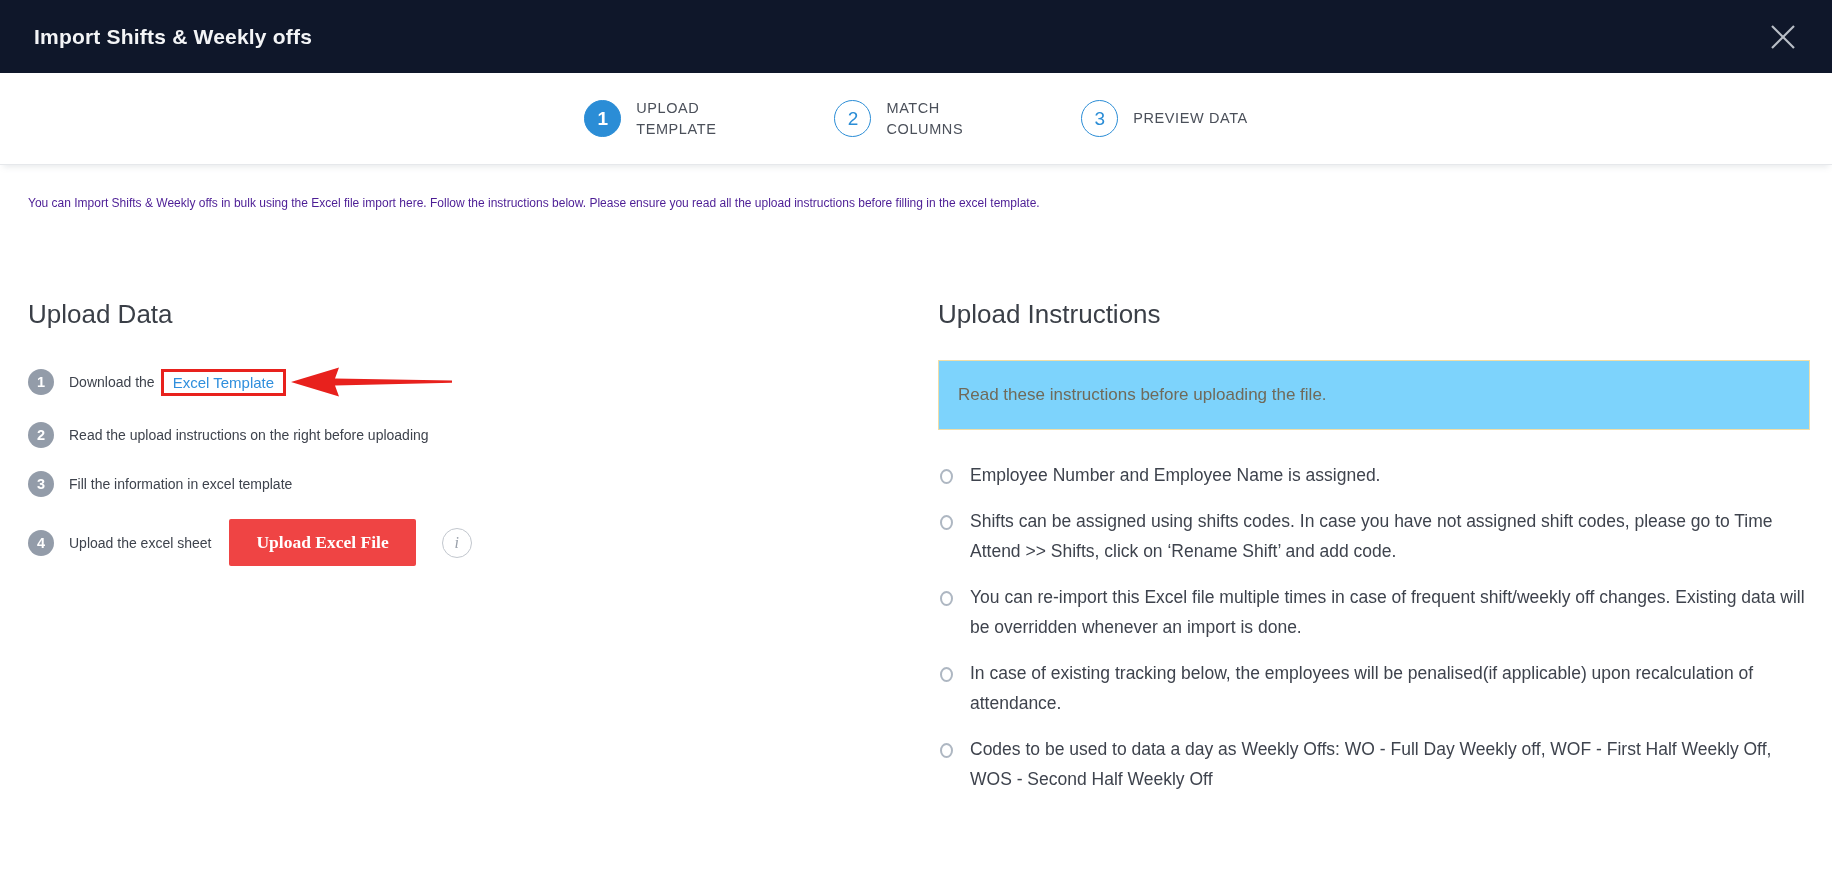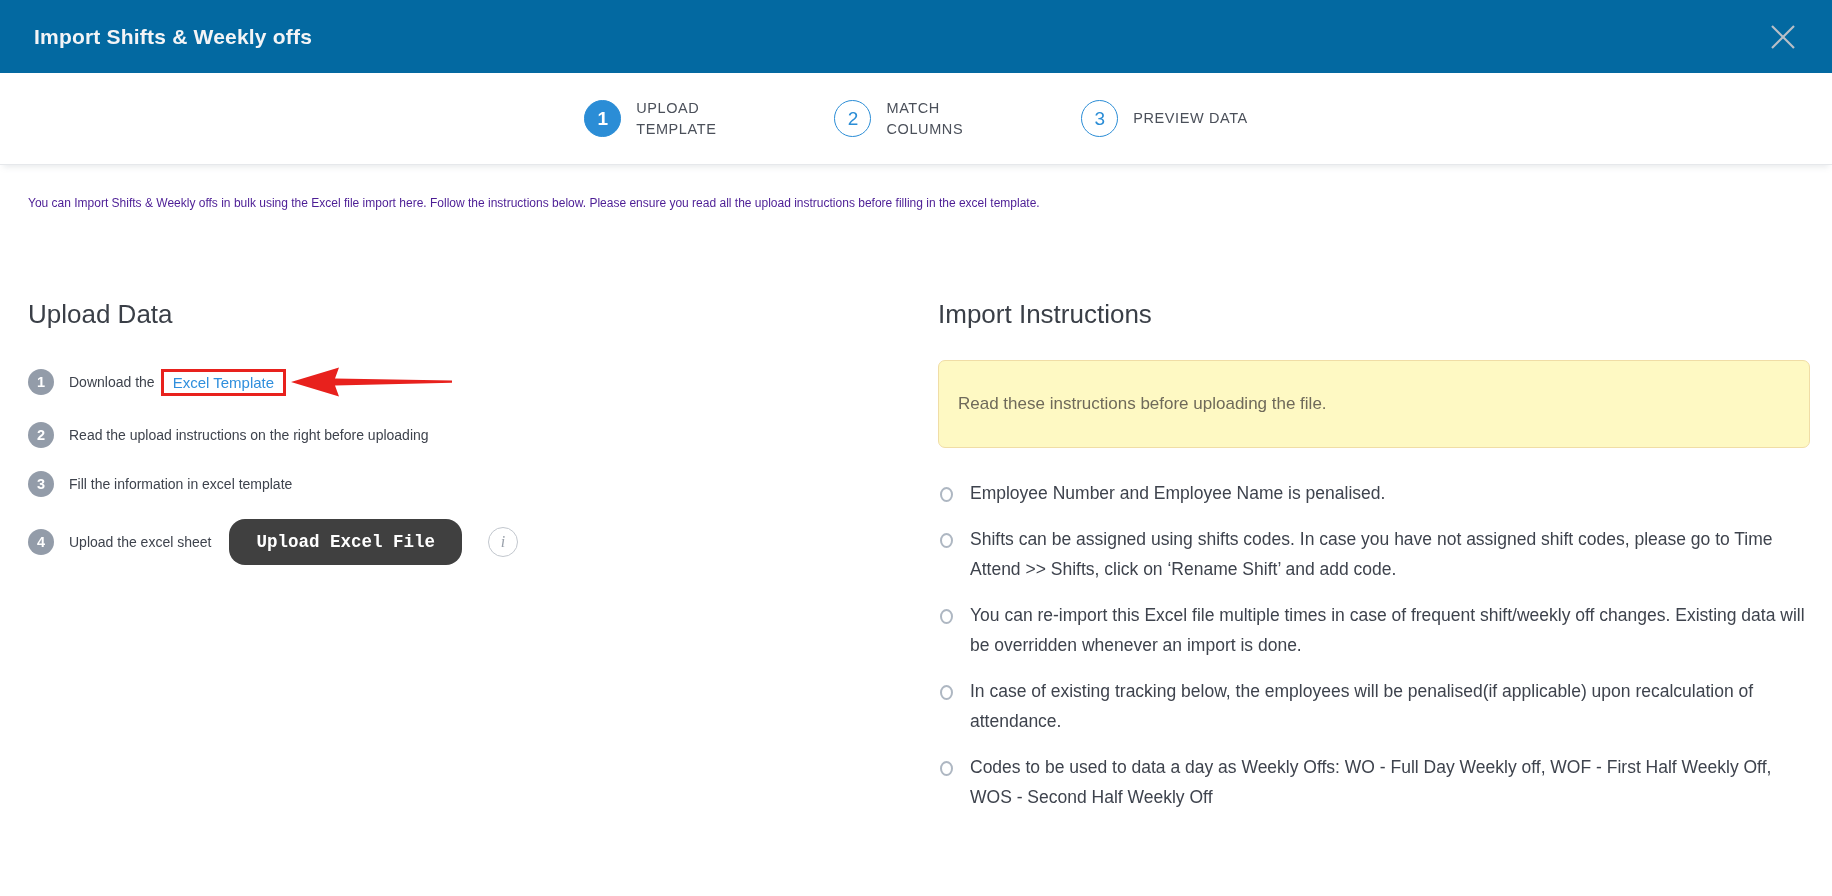"Import Shifts & Weekly offs" .modal-header { background: #0369a1 -> #0f172a }
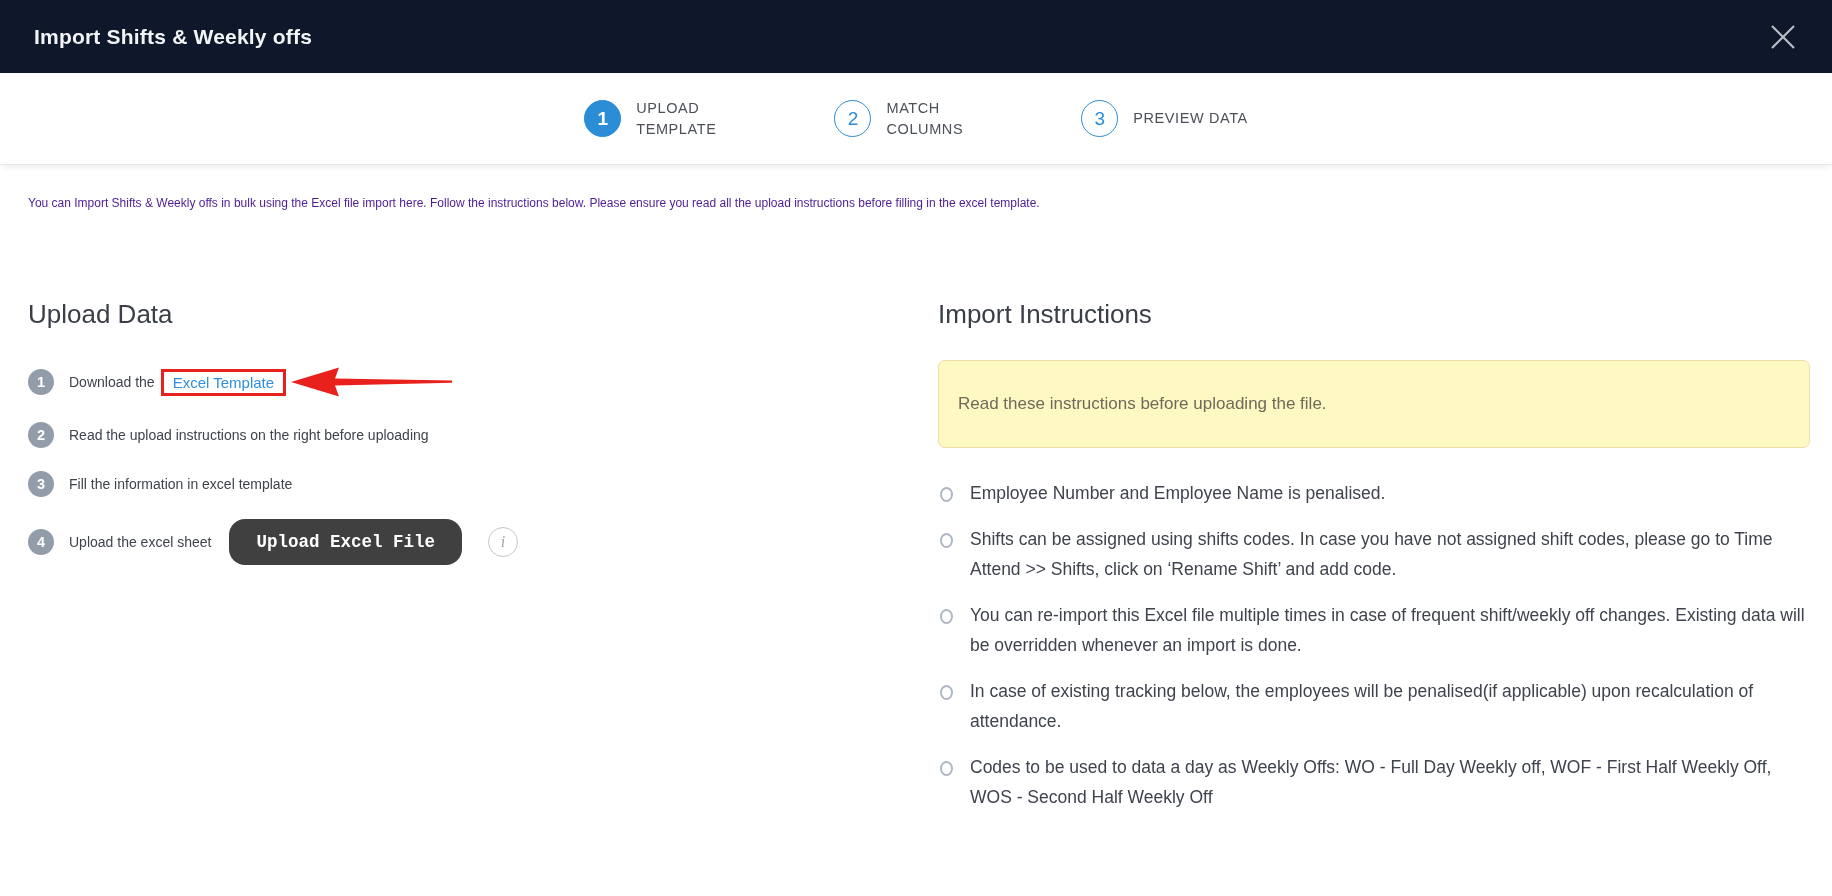"Import Instructions" div.section-heading { text: Import -> Upload }
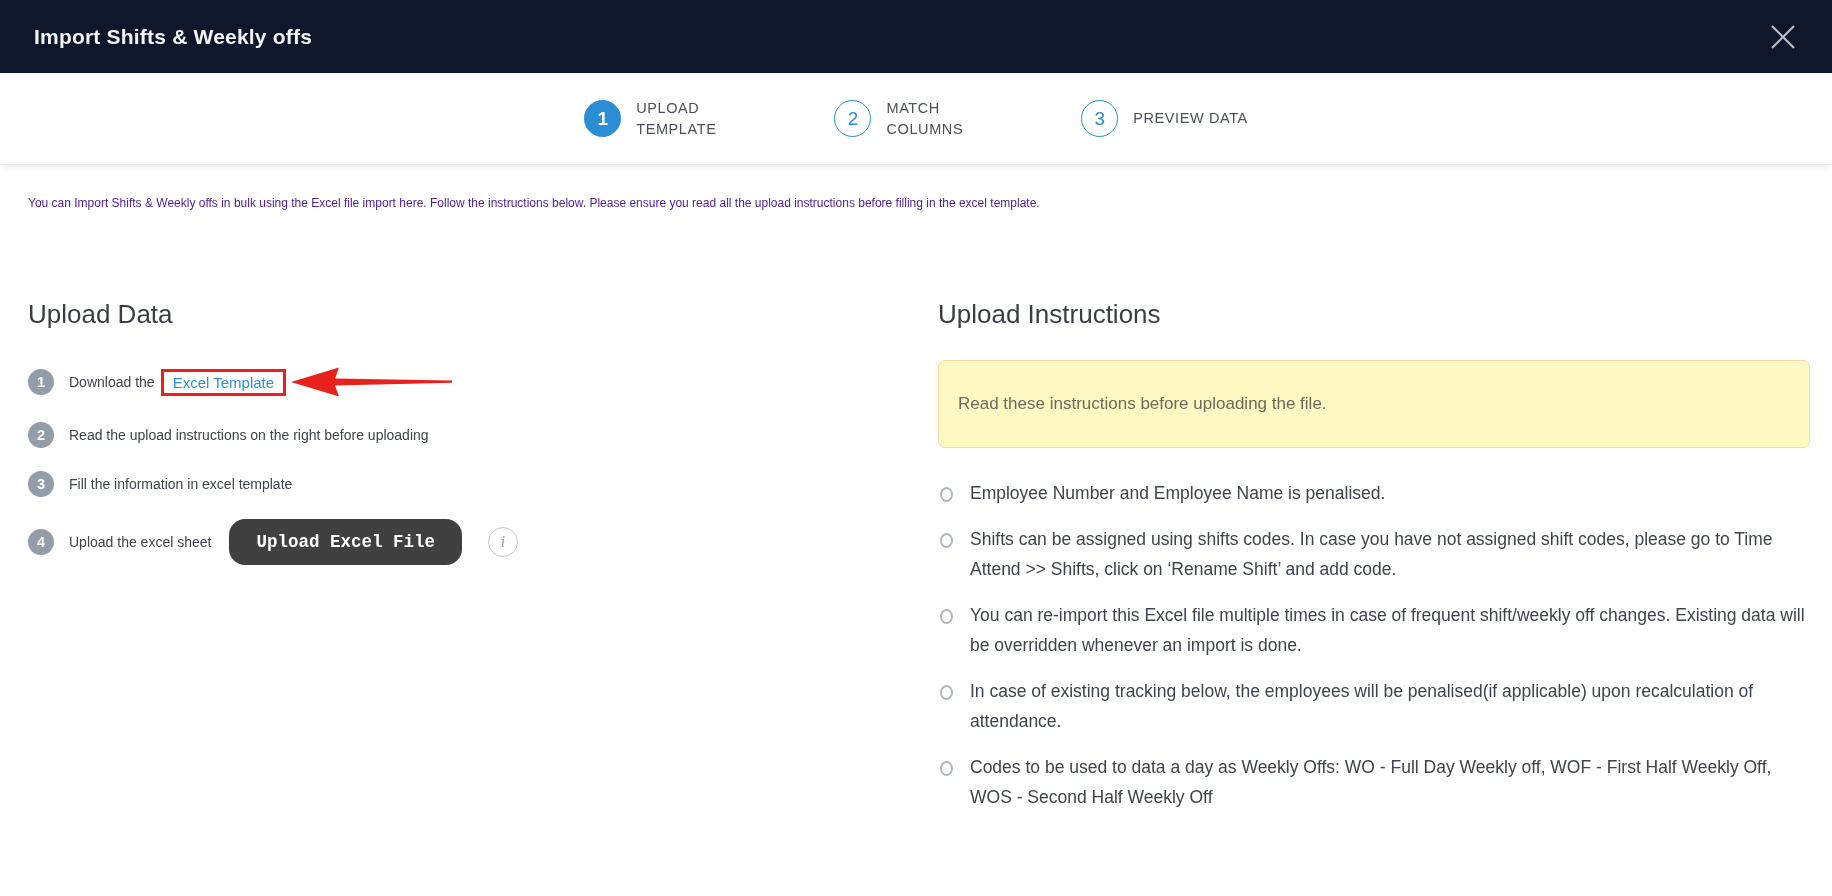"Read these instructions before uploading" .notice-box { background: #fef9c3 -> #7dd3fc; border-radius: 7px -> 0; padding: 33px 19px -> 24px 19px }
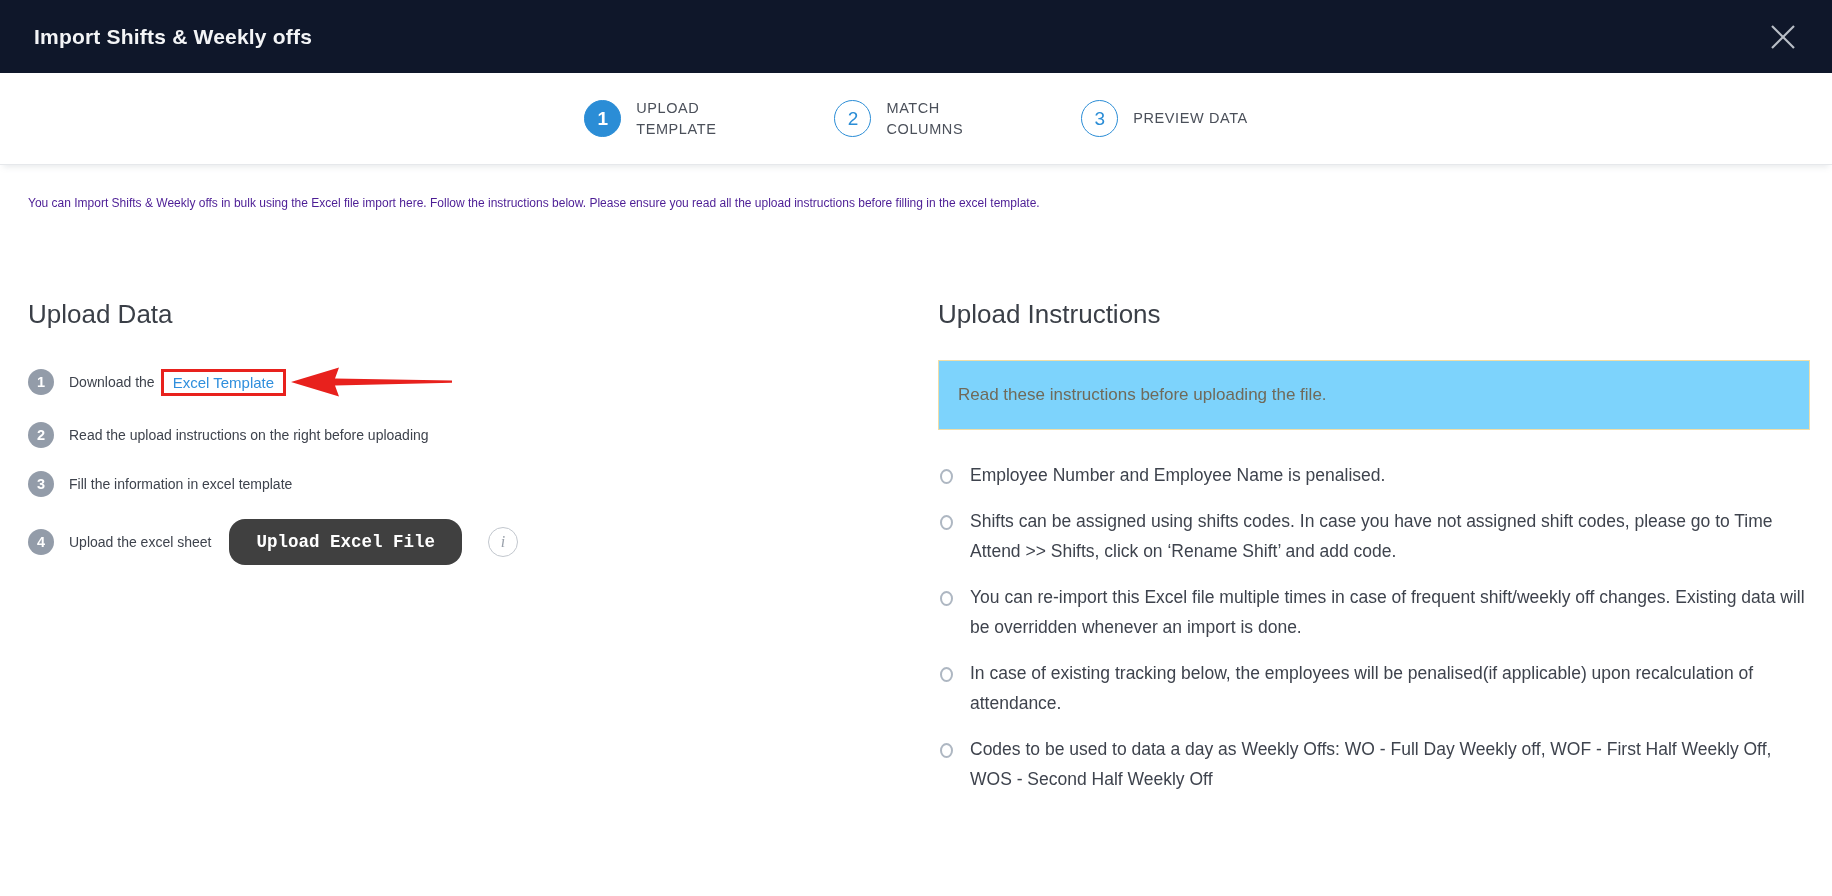"Employee Number and Employee Name" li { text: penalised -> assigned }
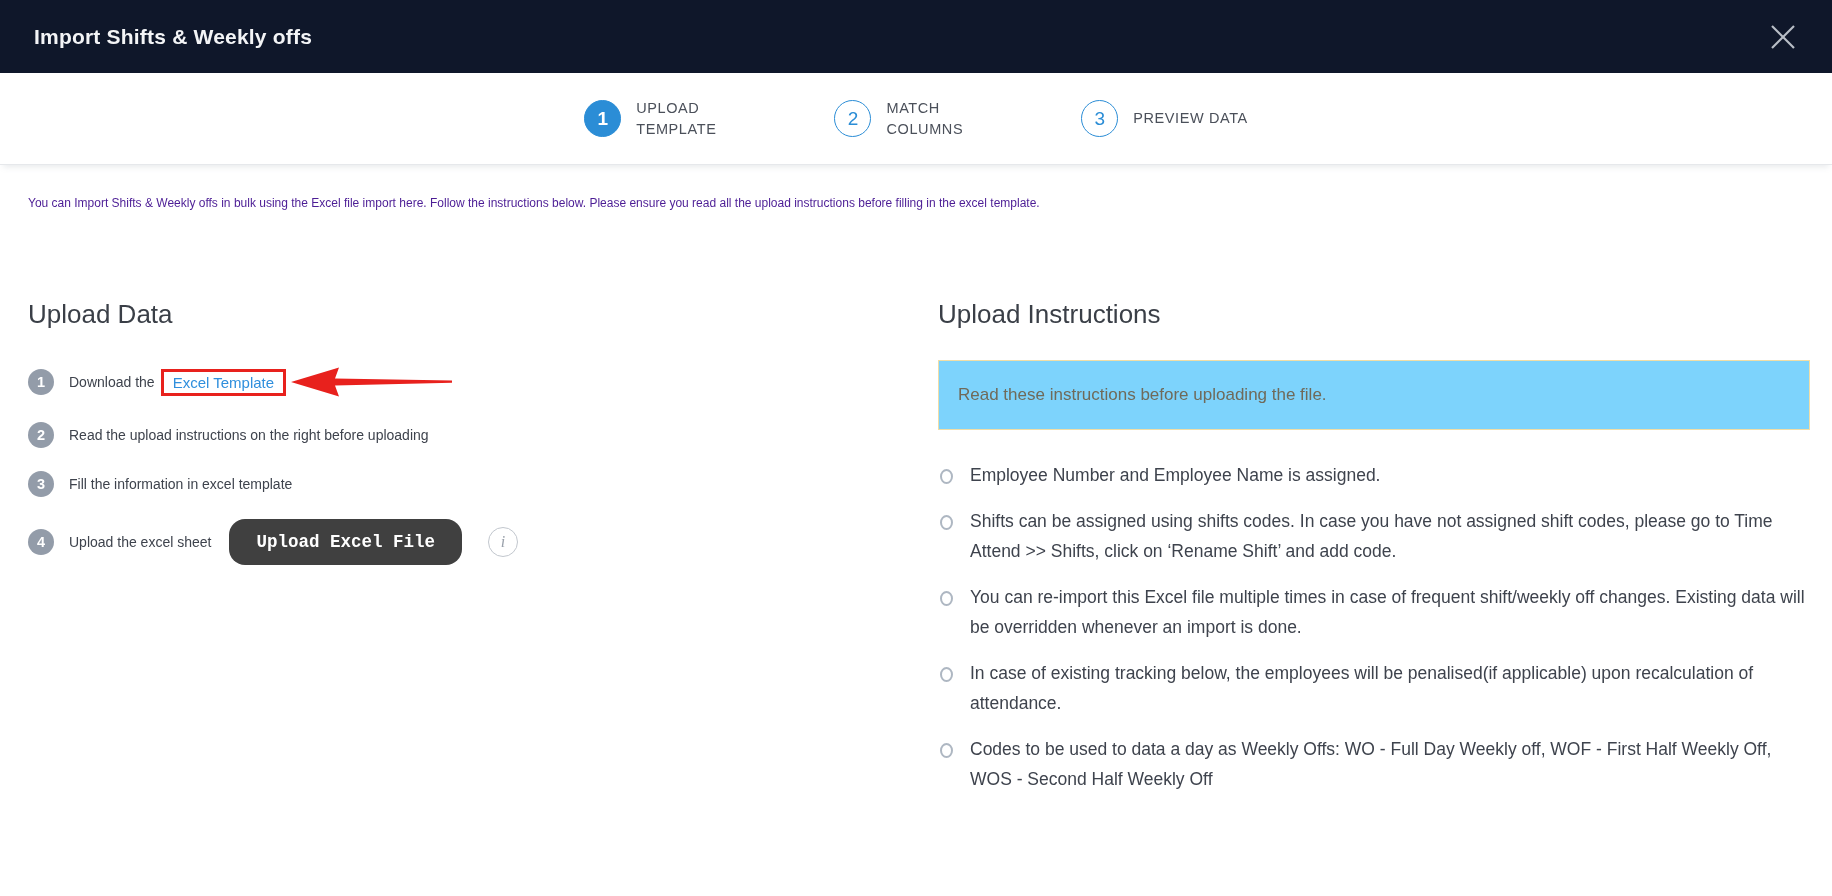"Upload Excel File" .upload-btn { background: #404040 -> #ef4444; border-radius: 16px -> 2px; font-family: Liberation Mono, monospace -> Liberation Serif, serif }
